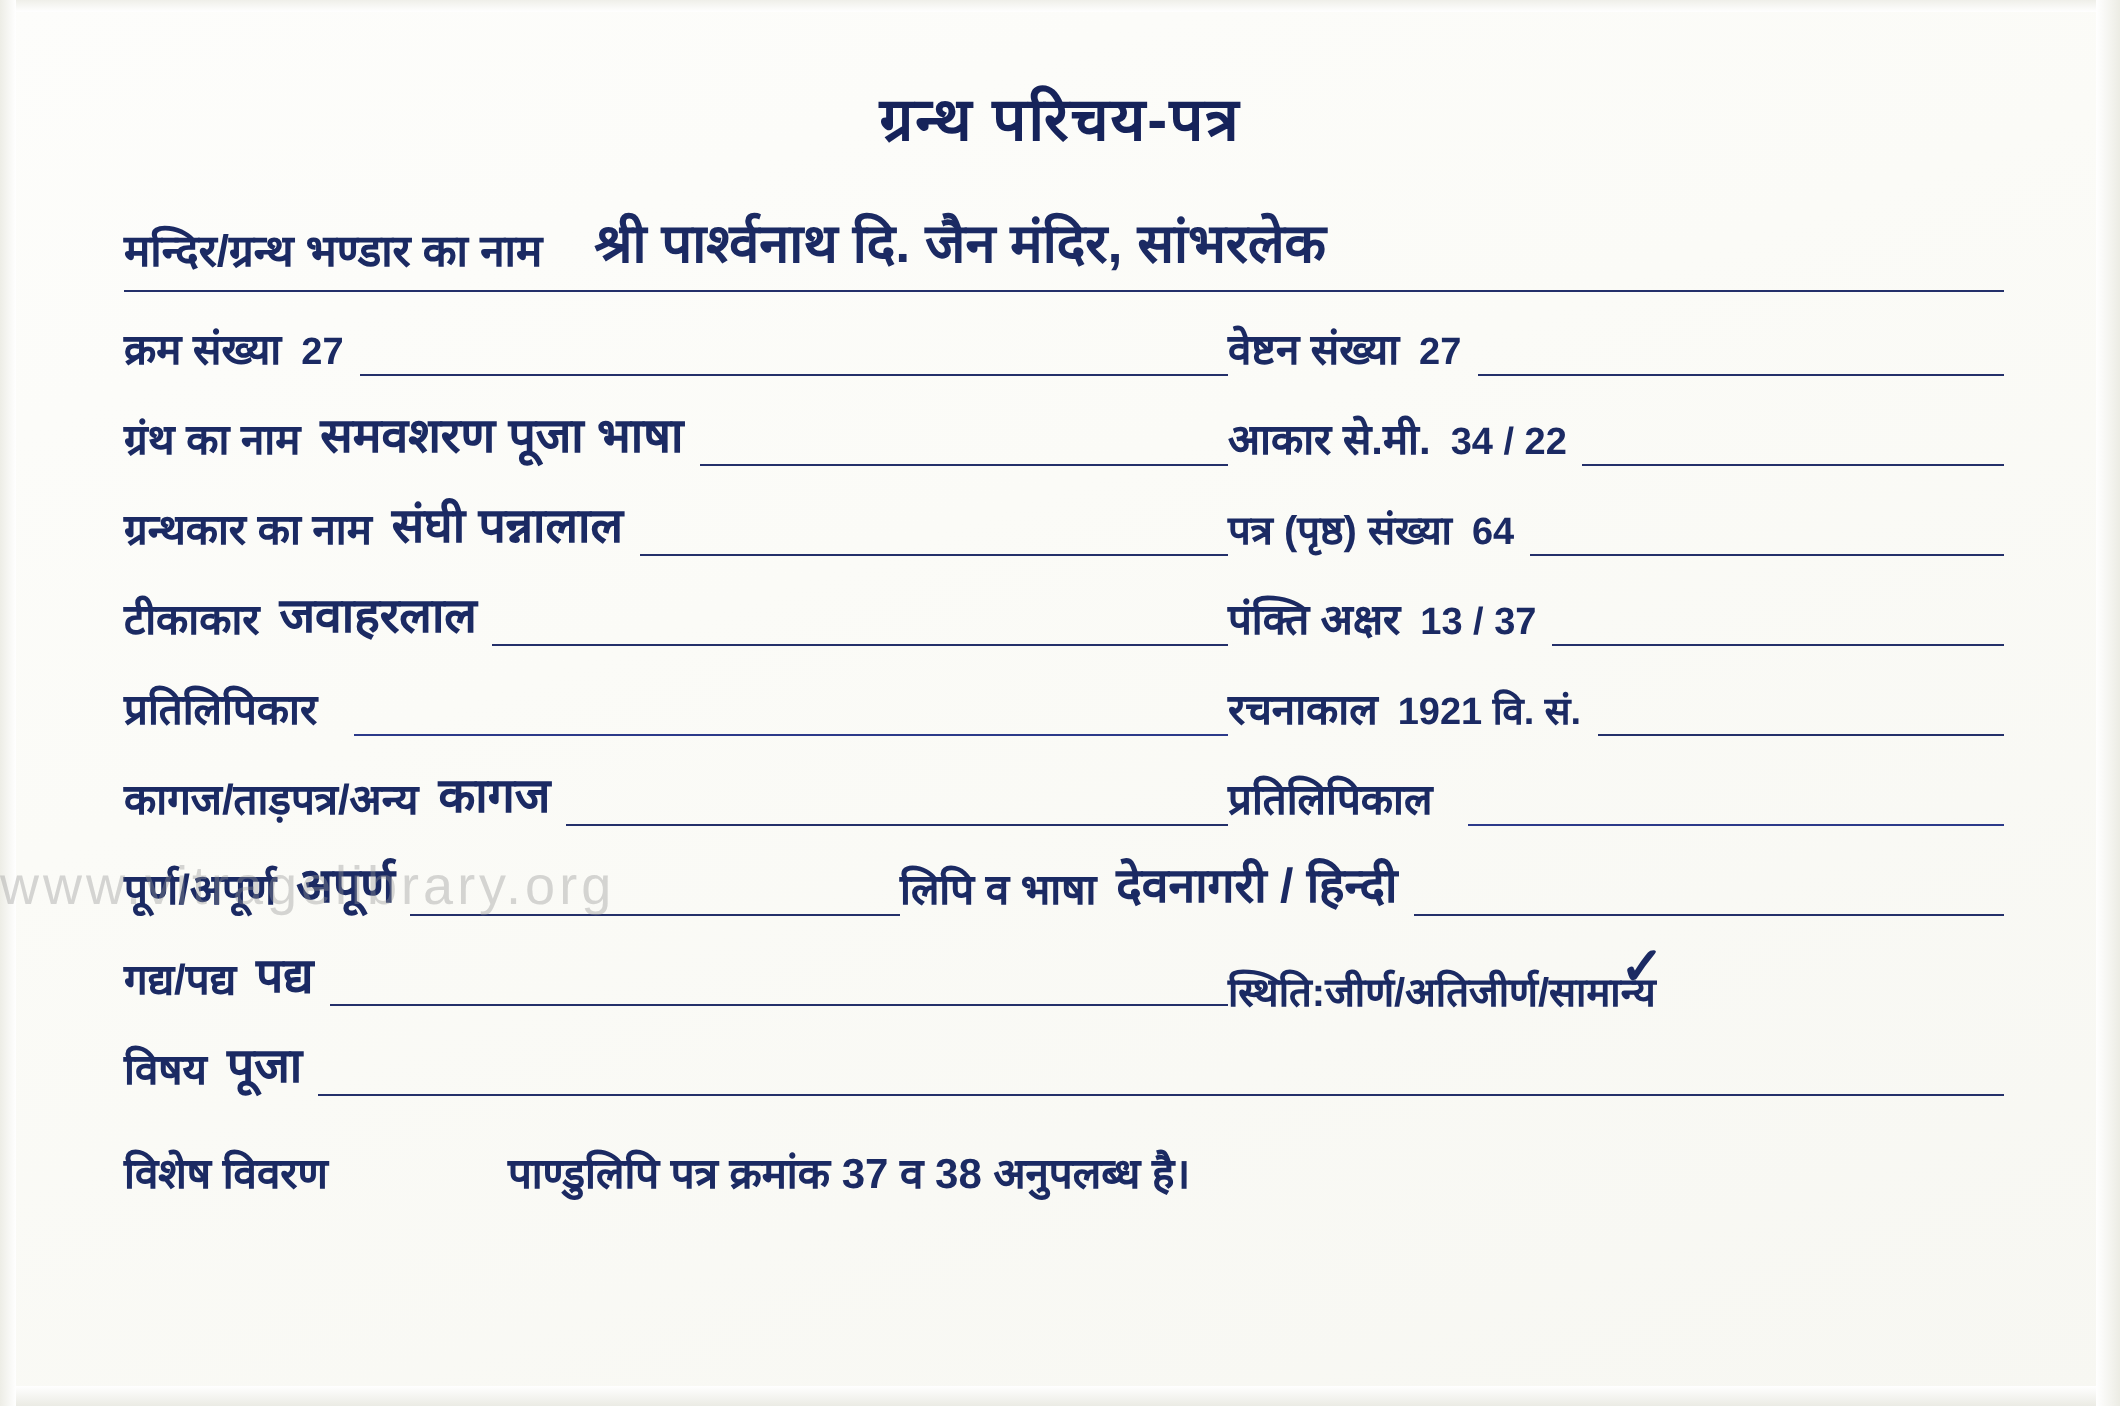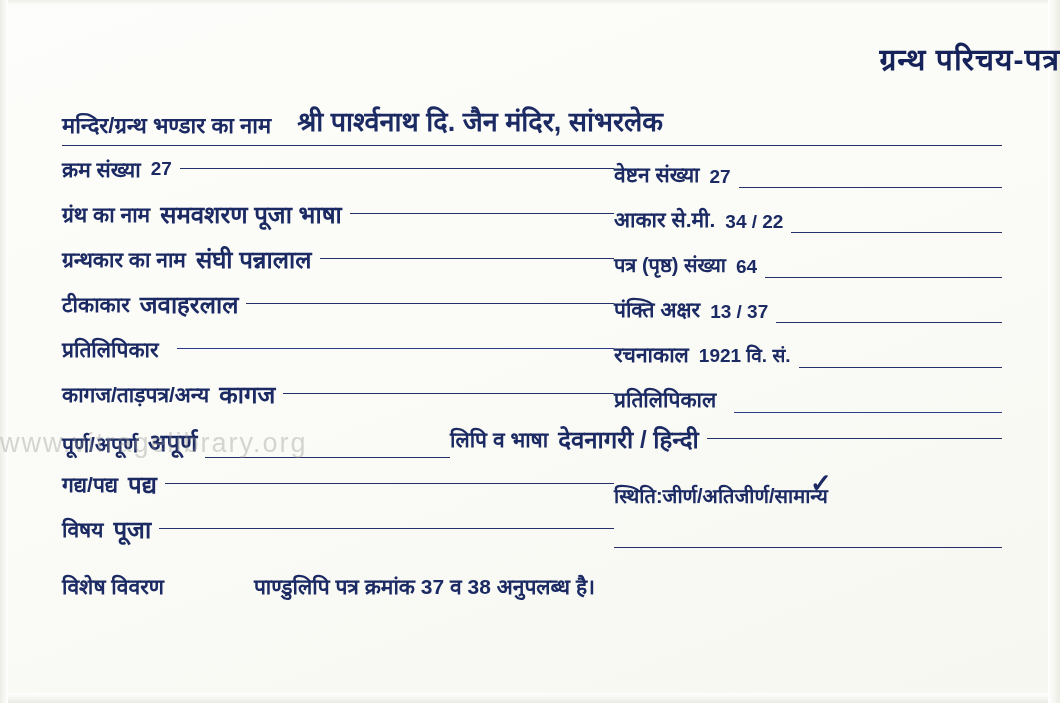"ग्रन्थ परिचय-पत्र" .doc-title { text-align: right -> center }
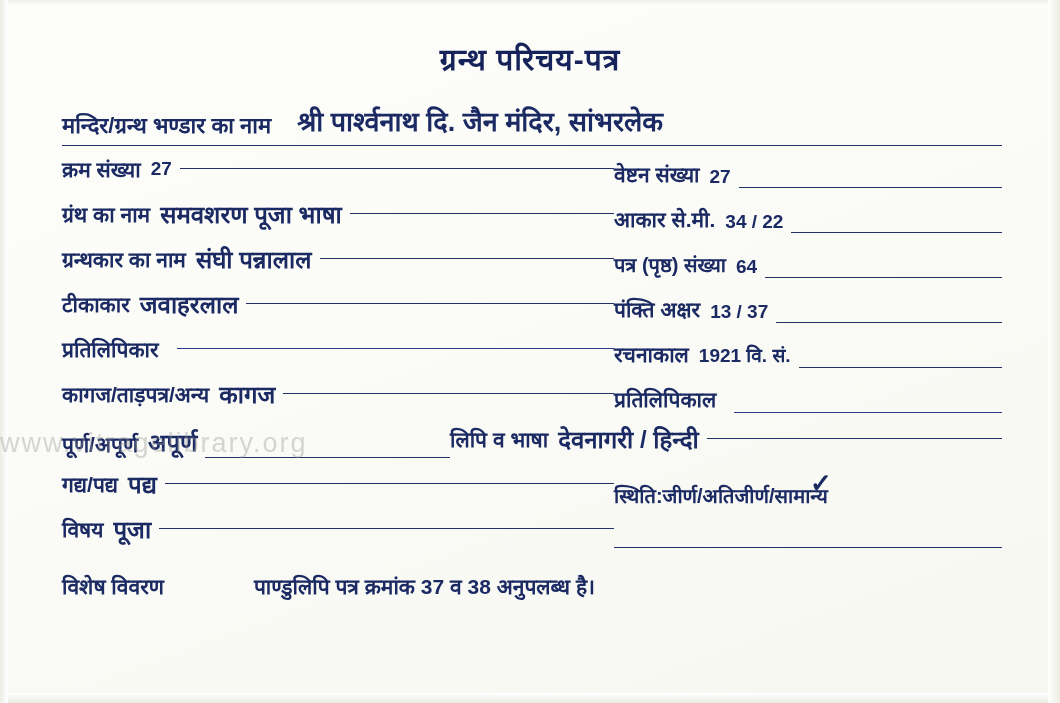"क्रम संख्या" .half.left { align-items: center -> none }
